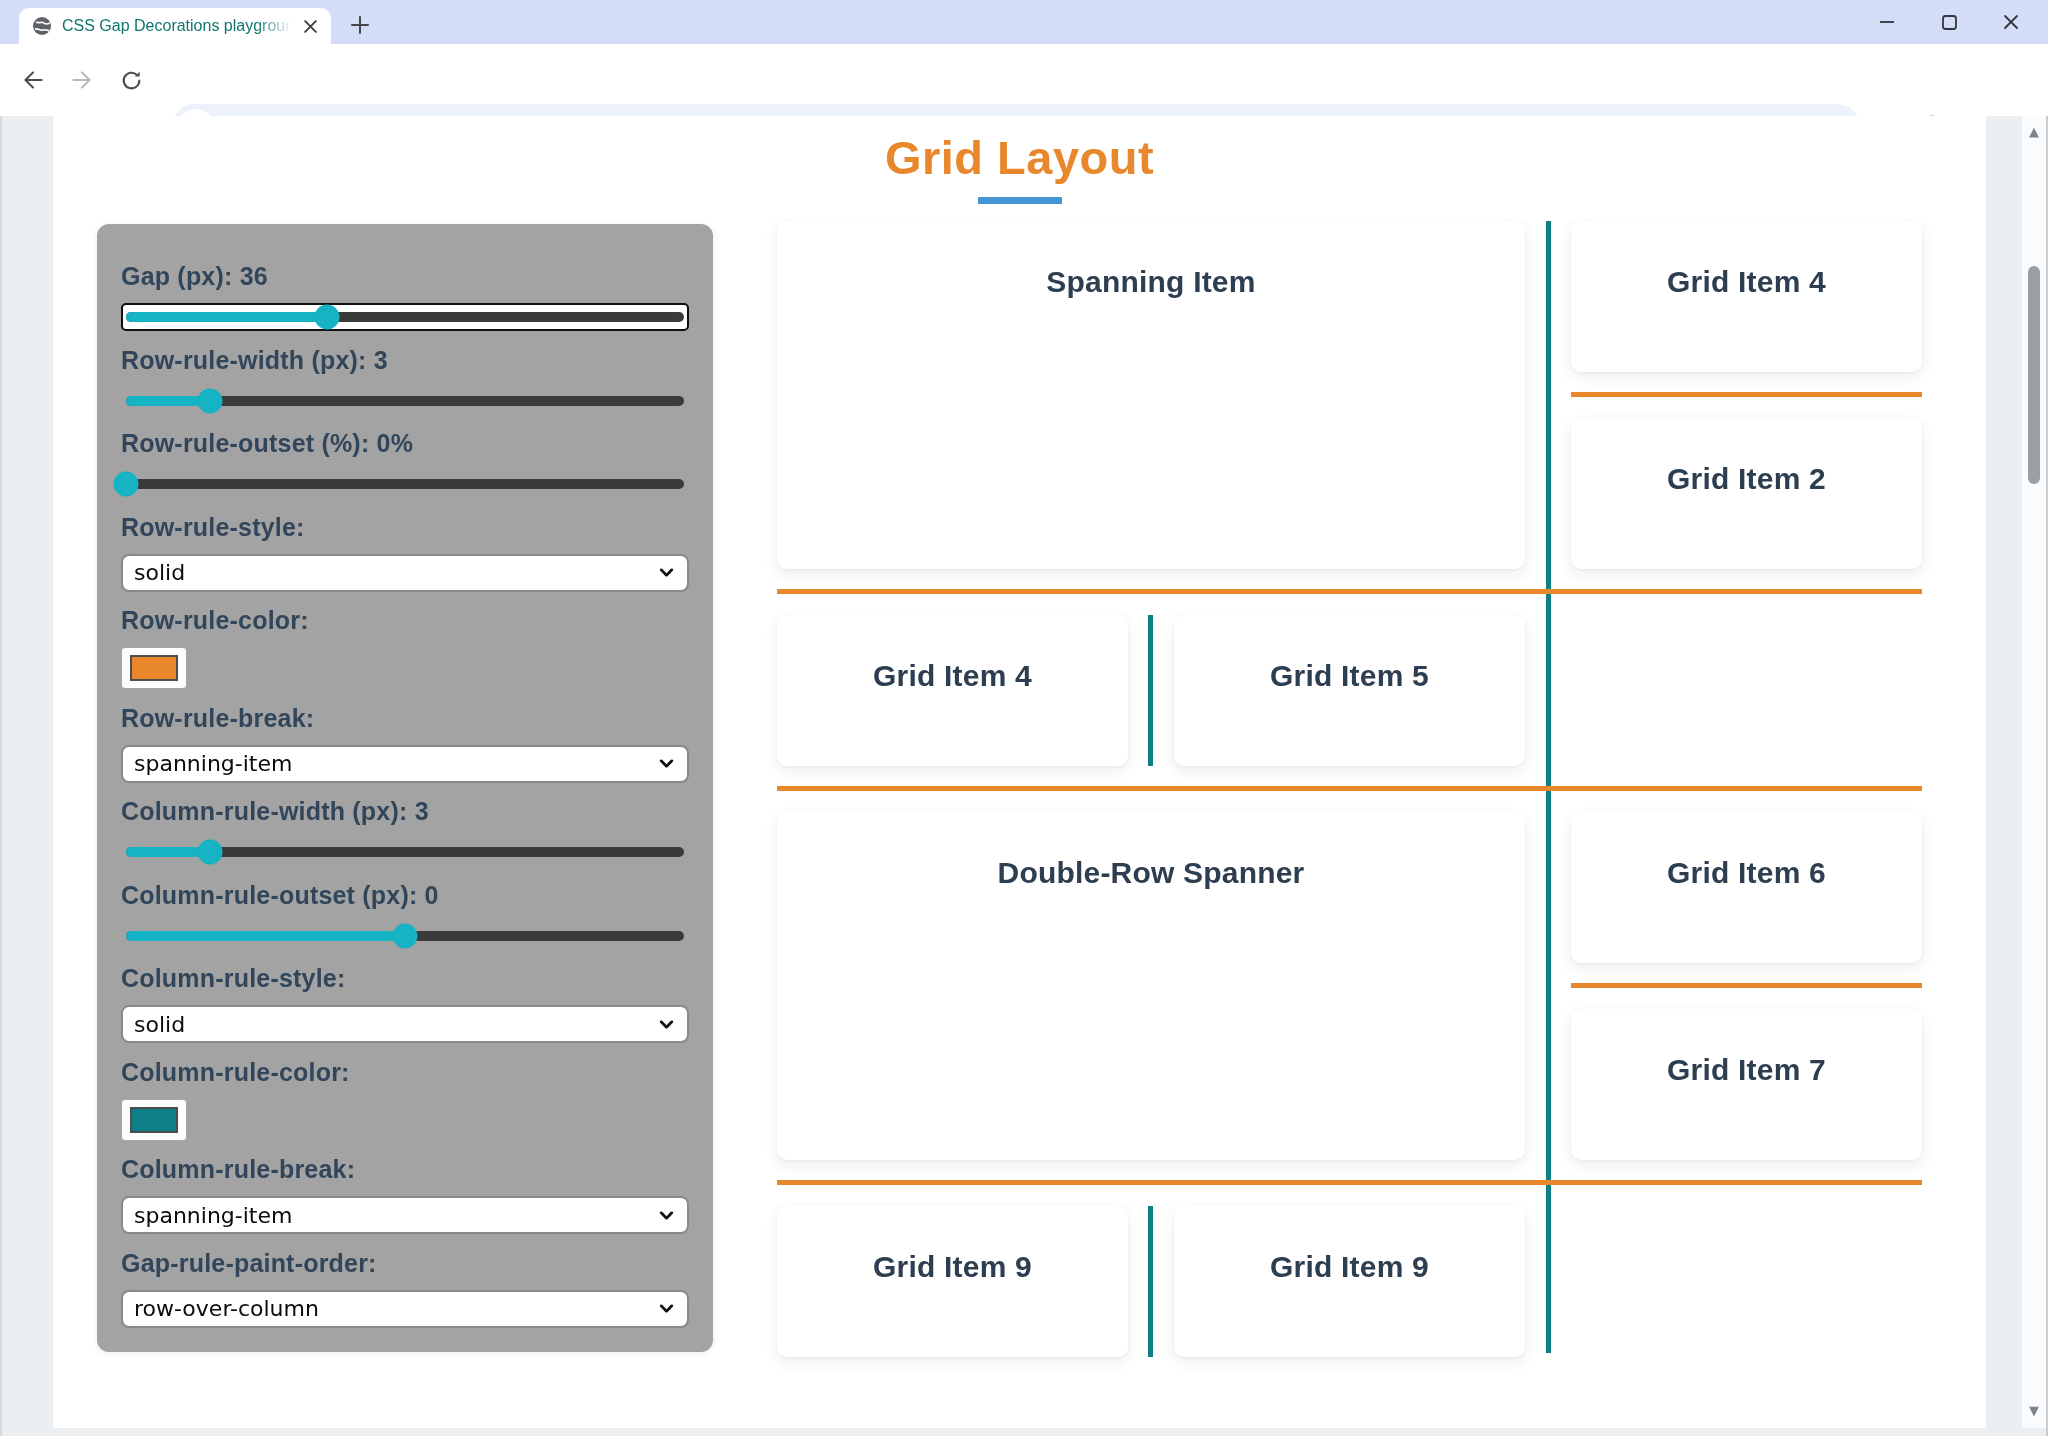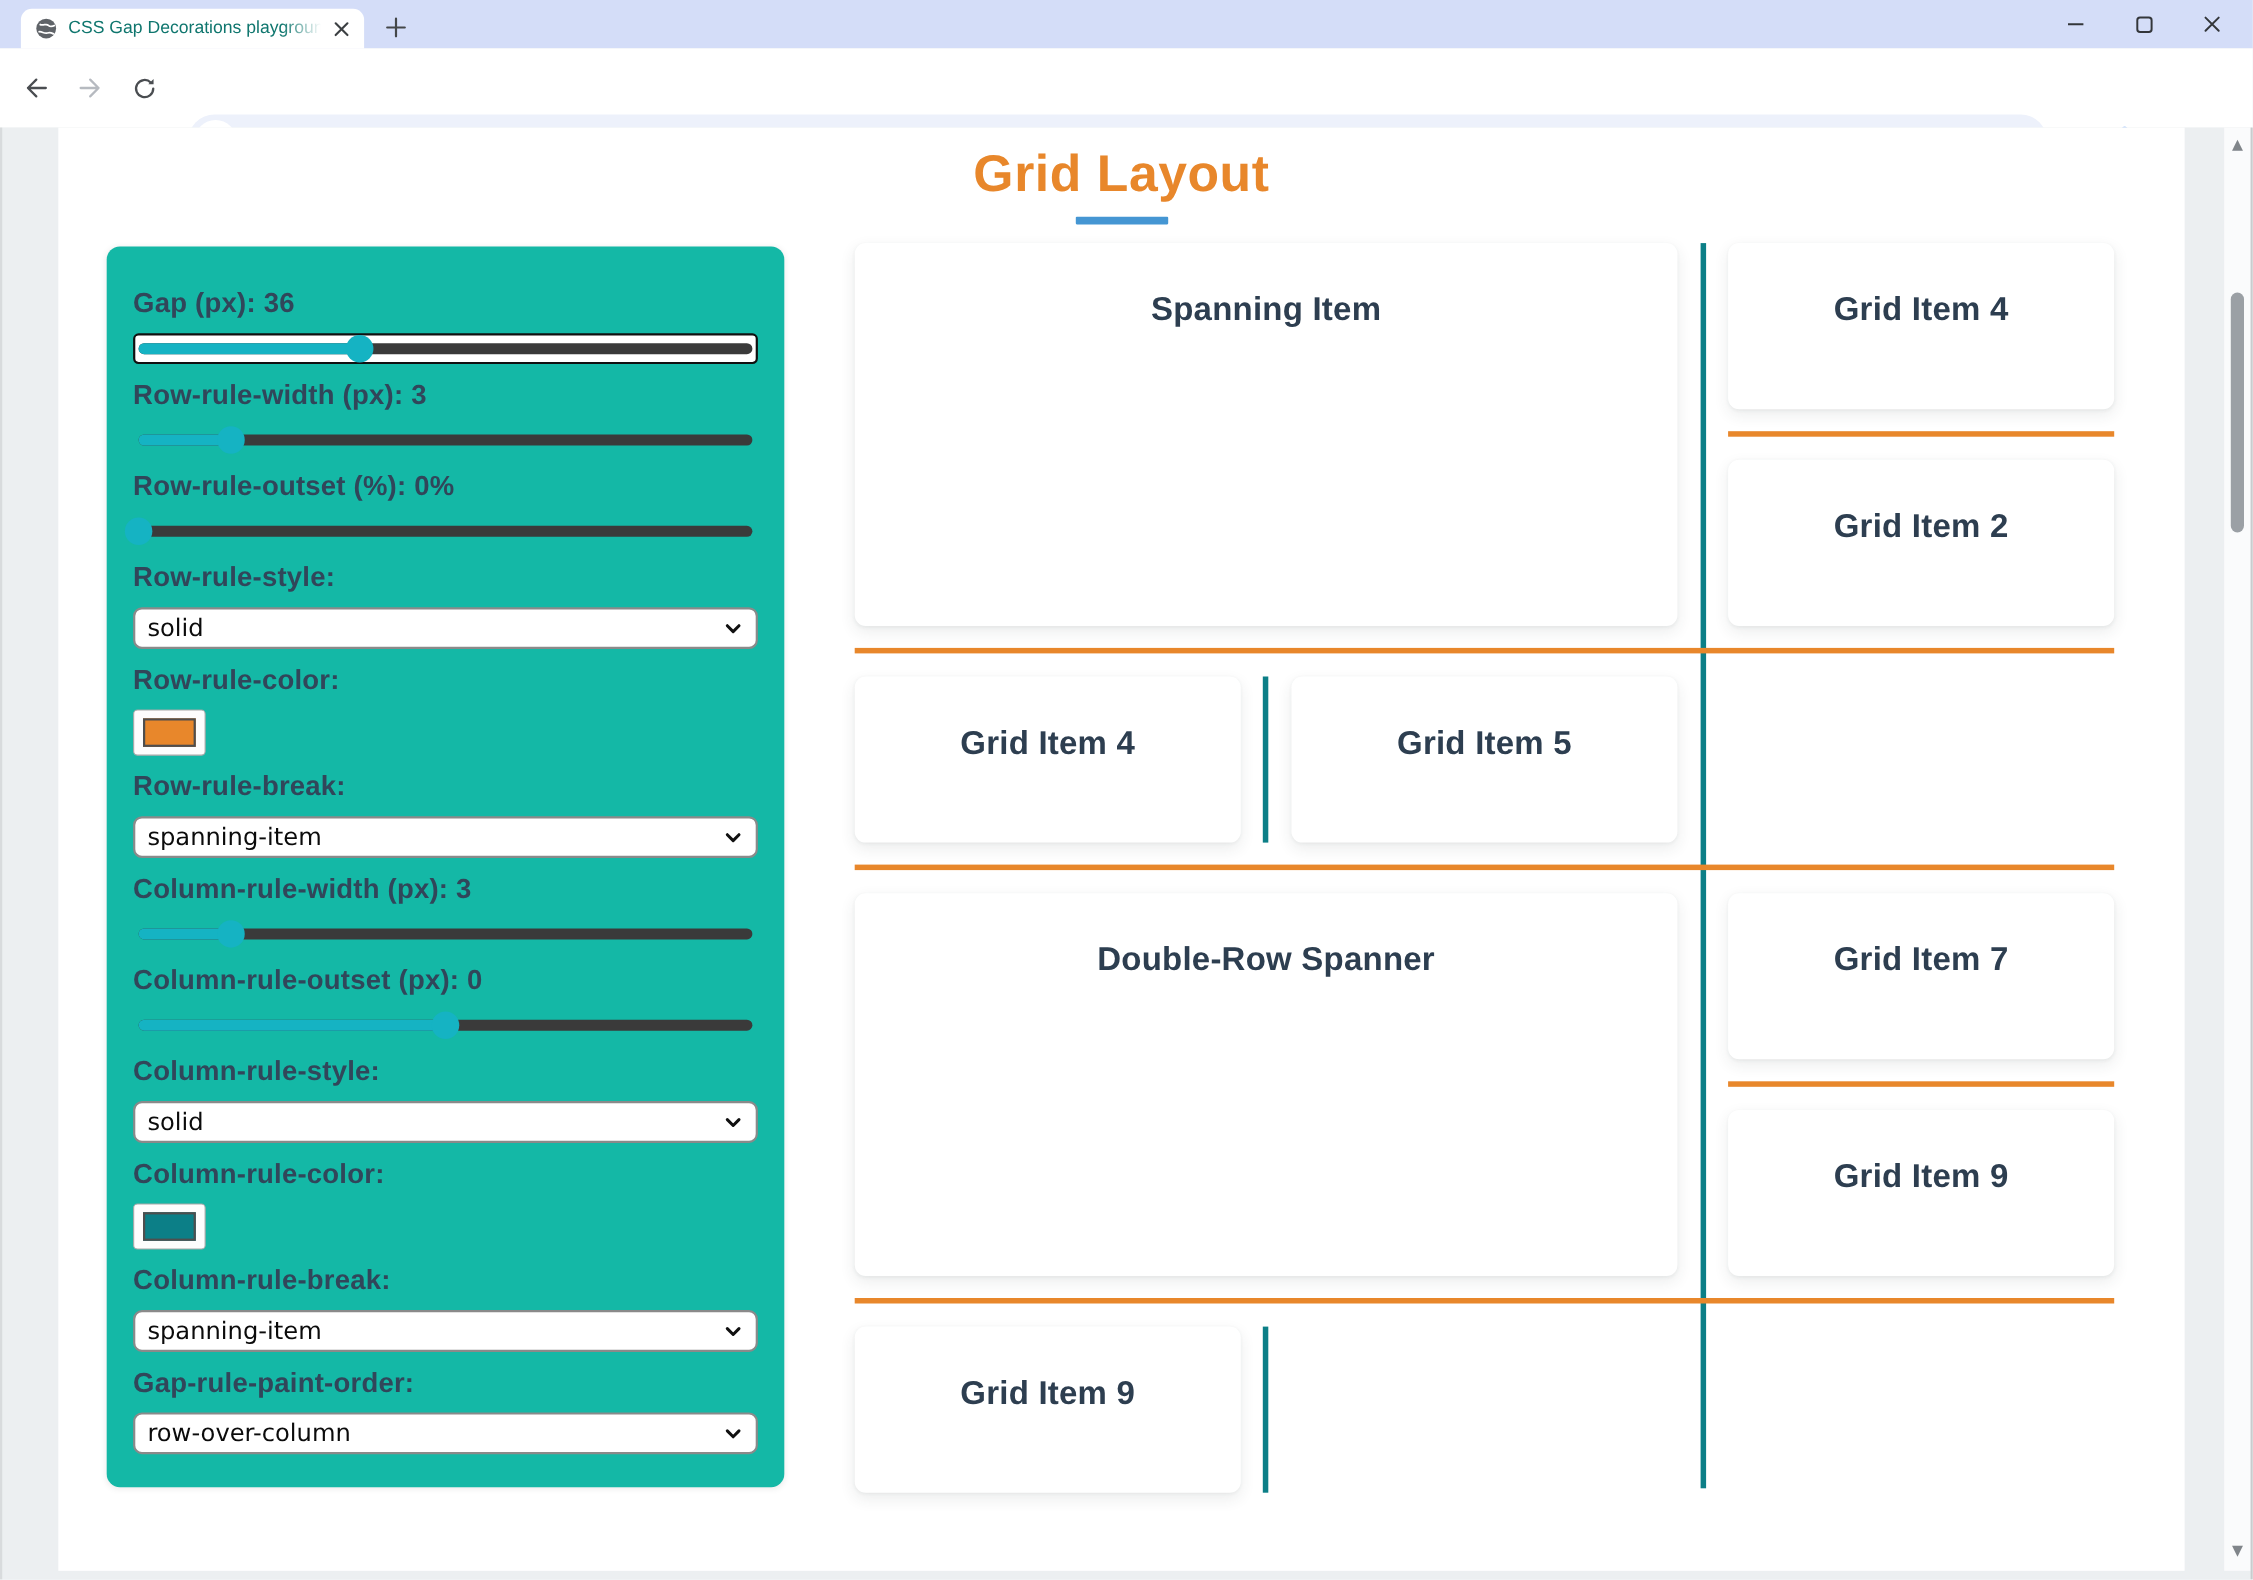"Gap (px): 36" .panel { background: #14b8a6 -> #a3a3a3; justify-content: none -> space-between }
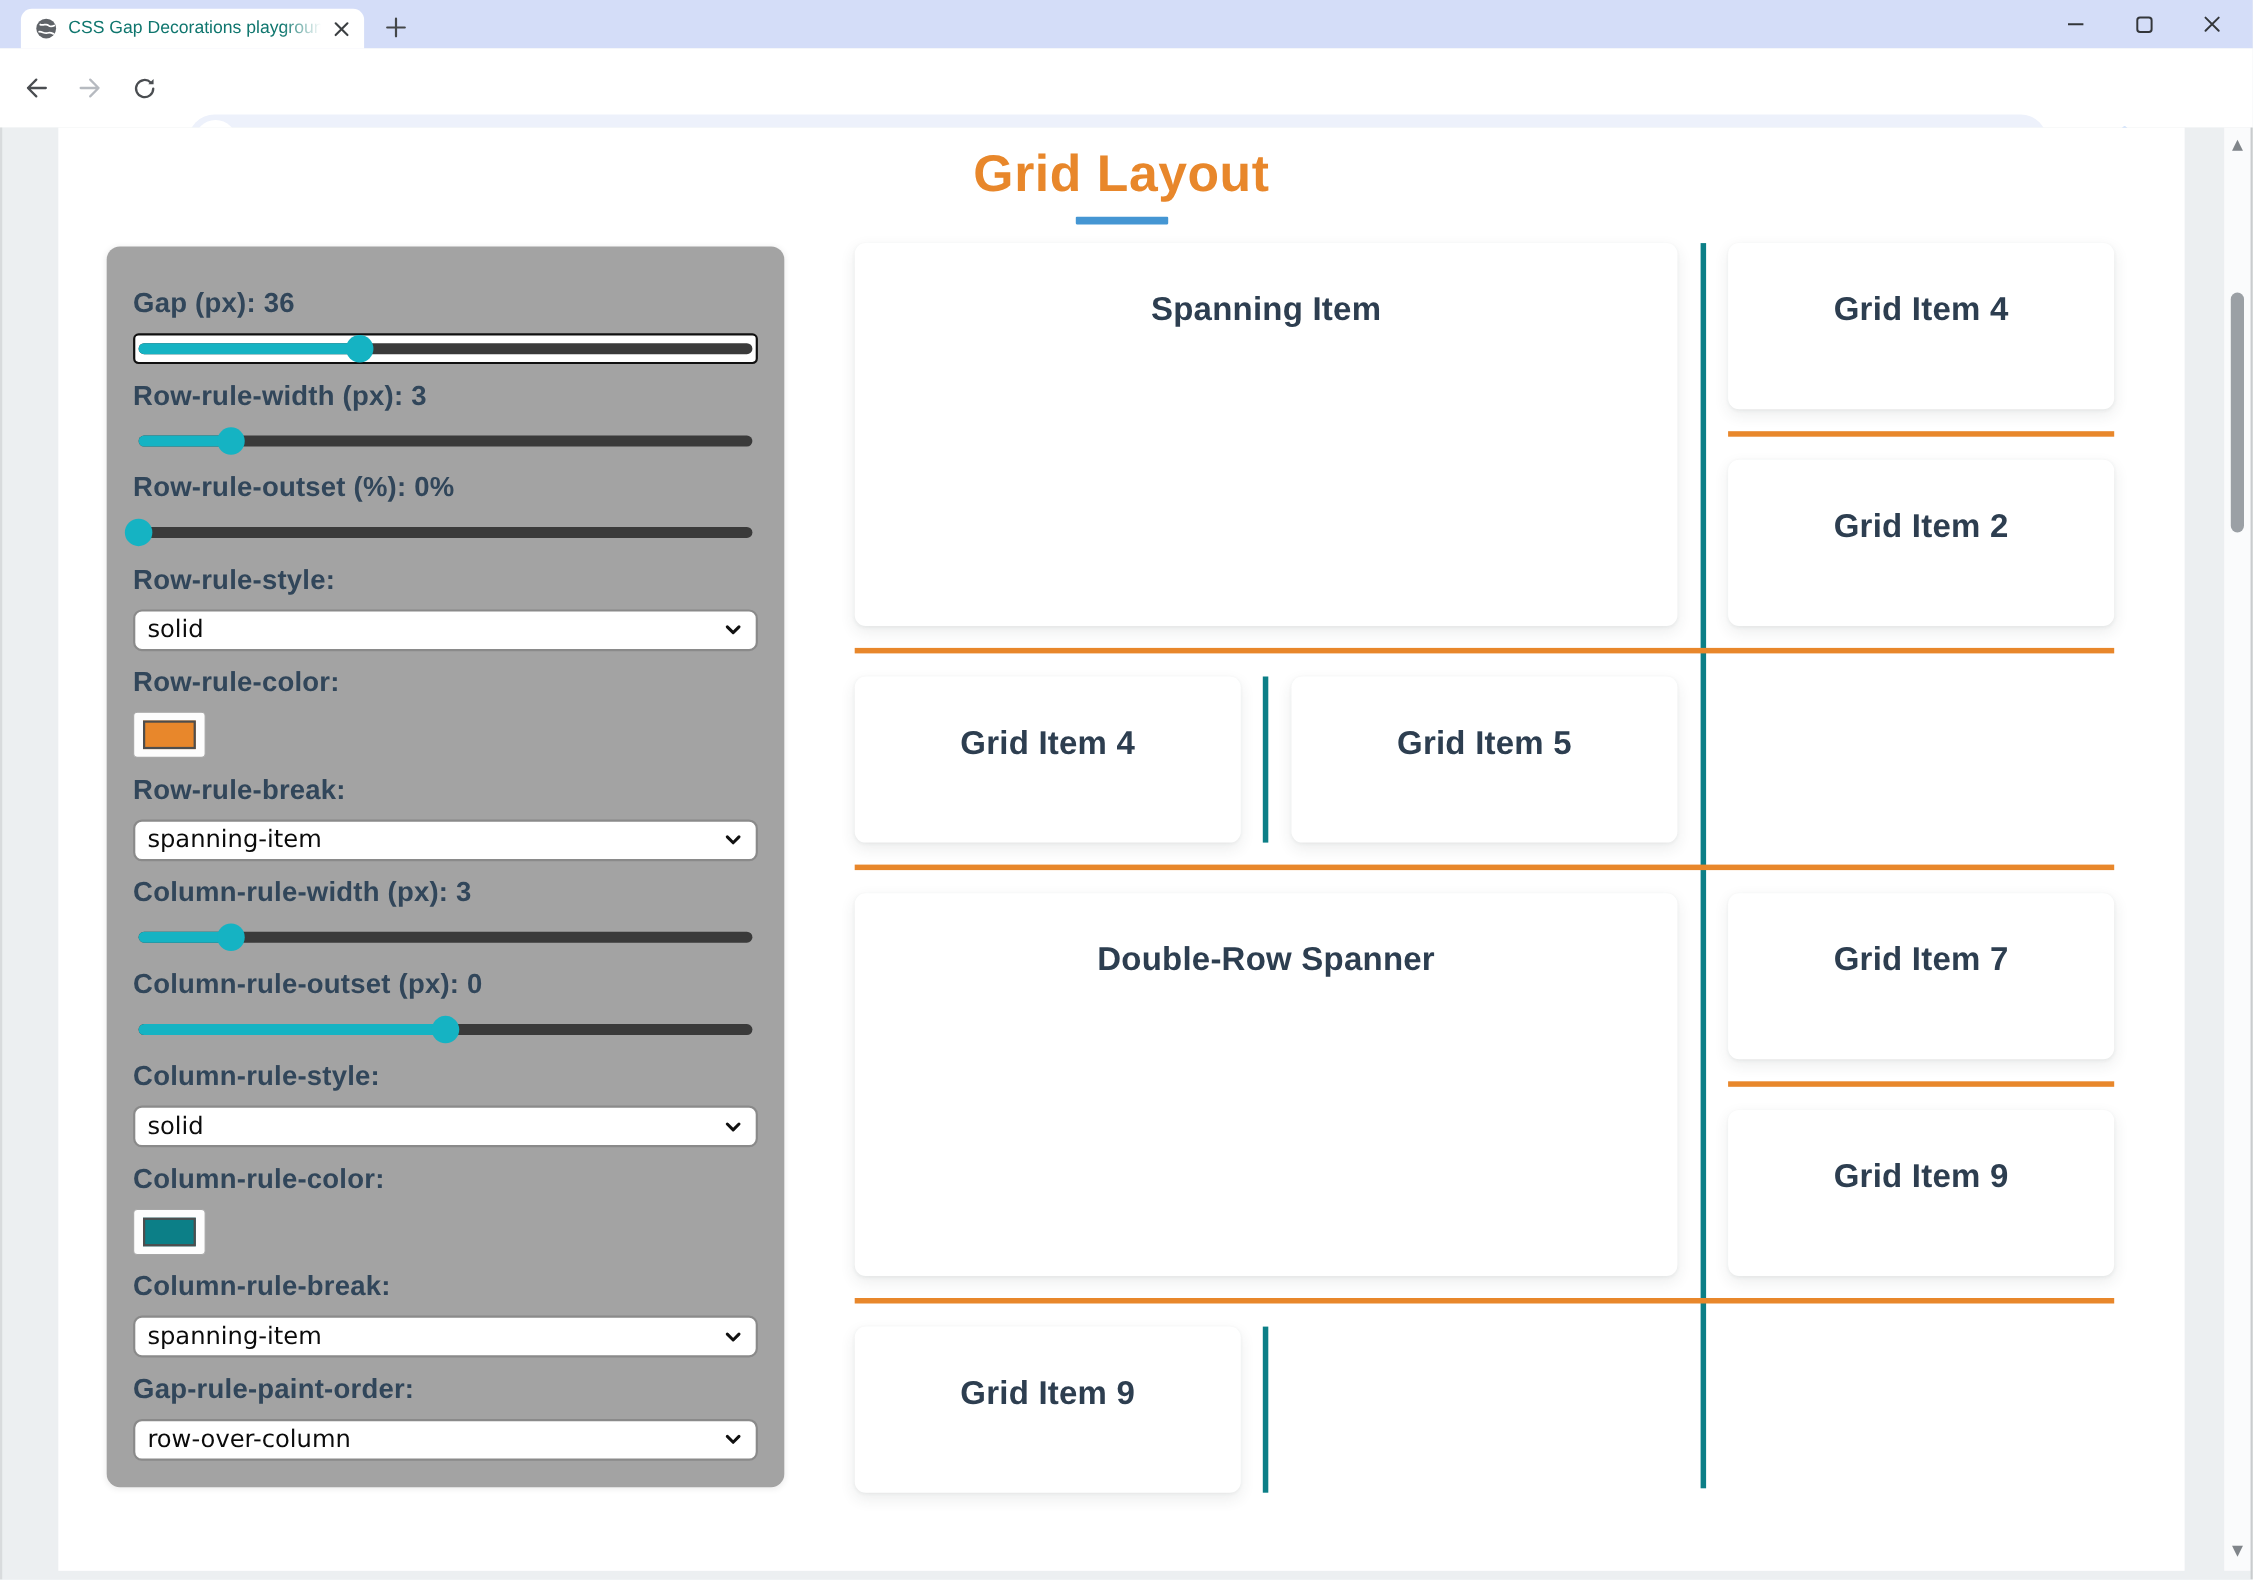"Grid Item 6" div.card { html: none -> <div><span>Grid Item 6</span></div> }
